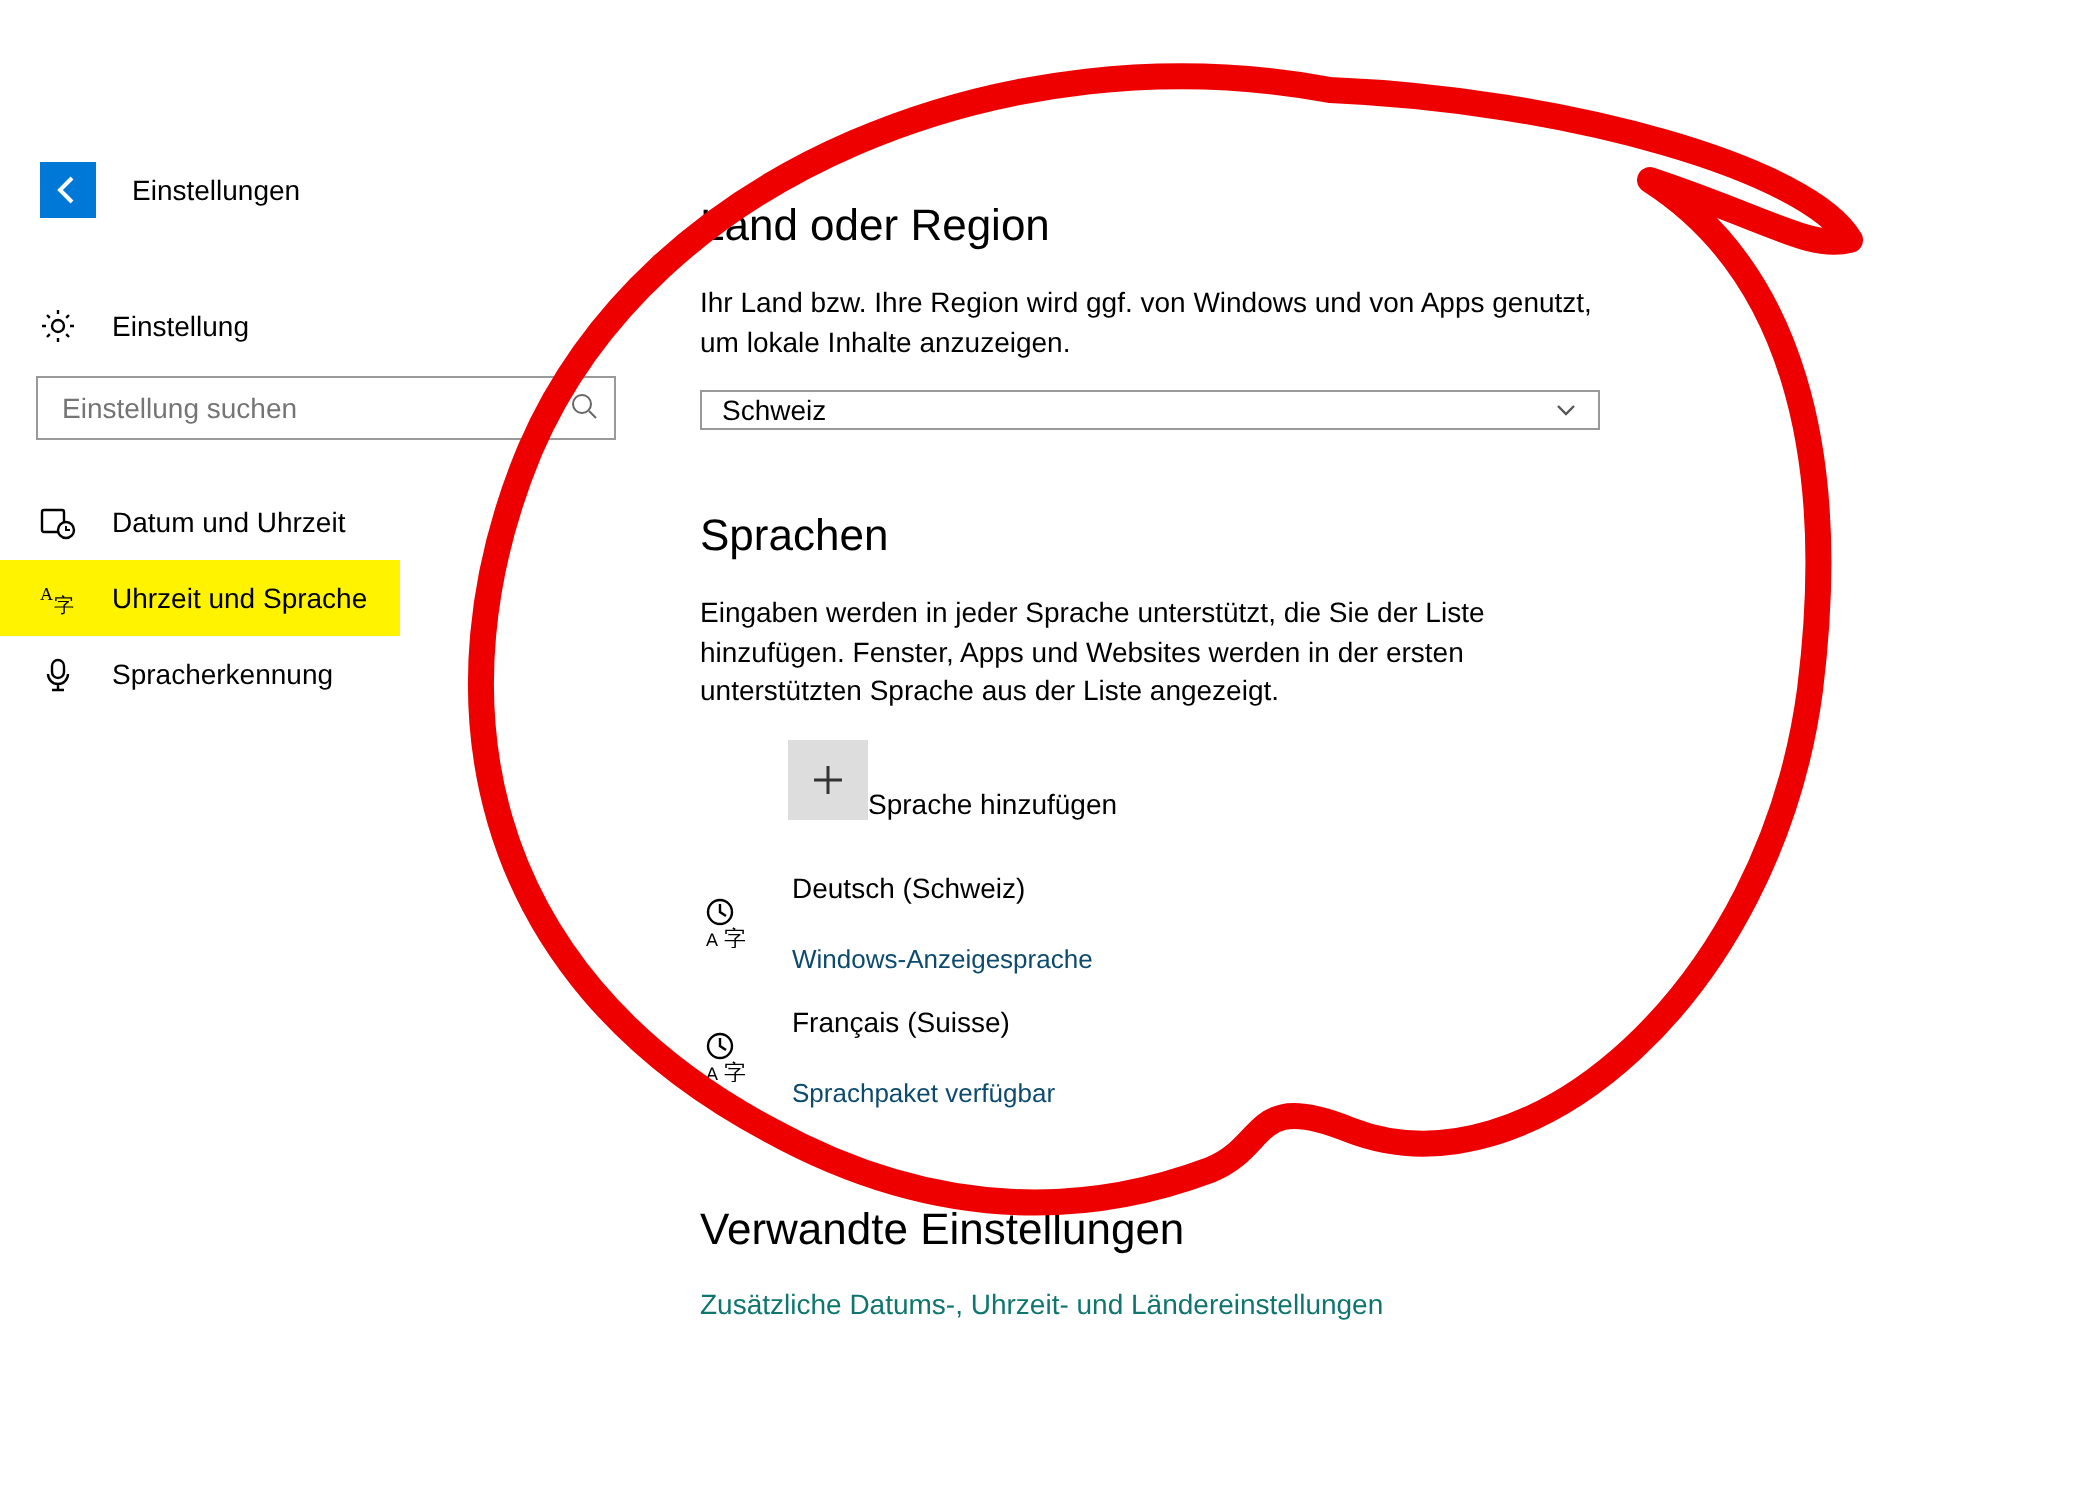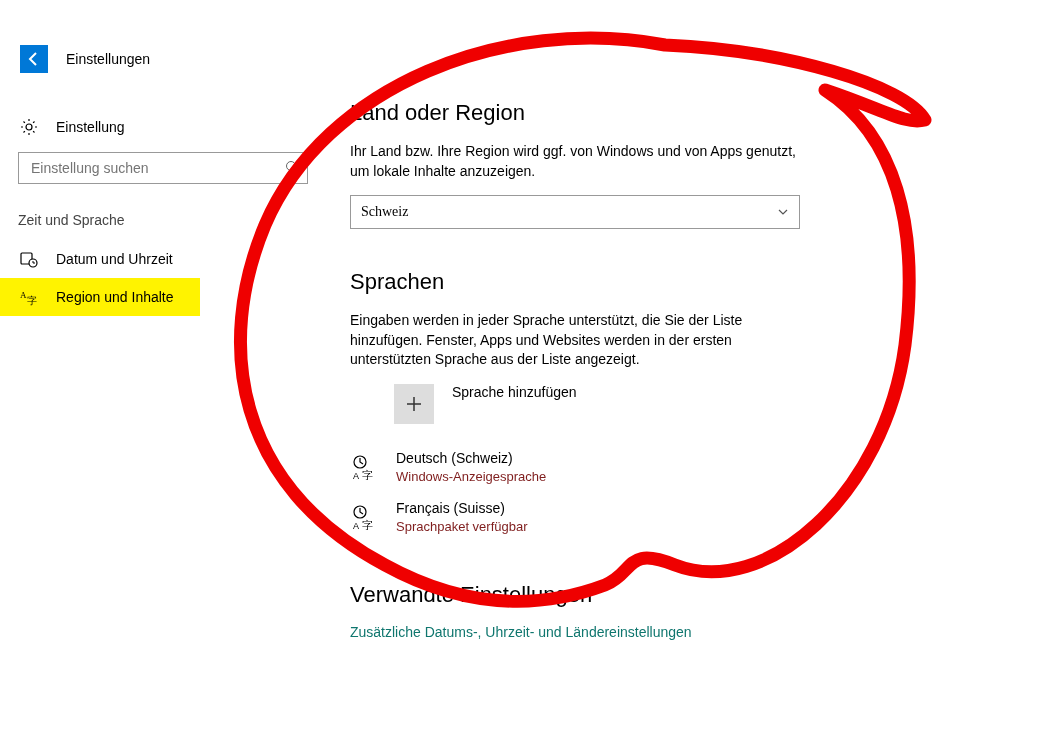"Einstellungen" .back-row { margin-top: none -> 36px }
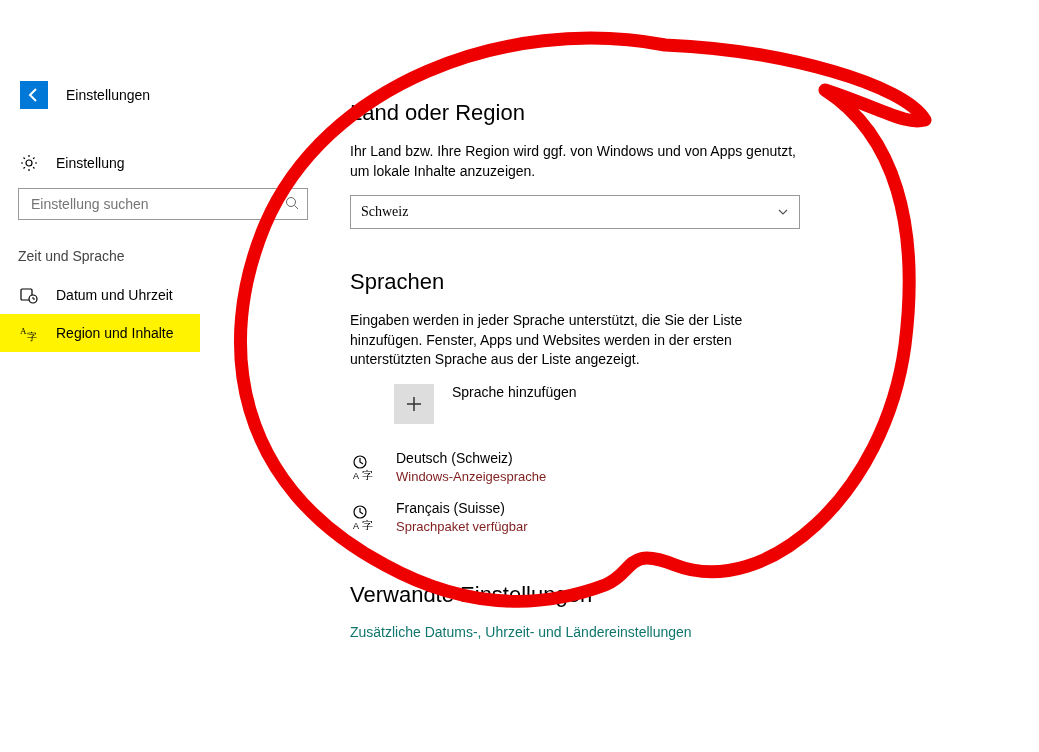"Schweiz" .dropdown { font-family: Liberation Serif, serif -> none; height: 34px -> 20px }
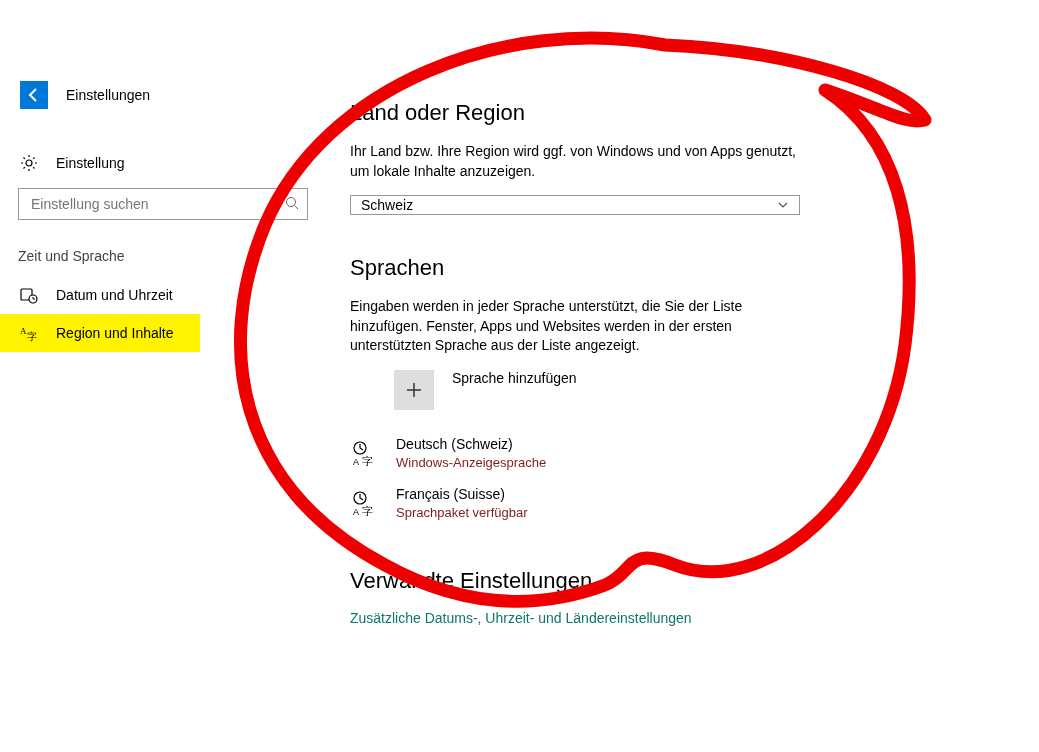"Zeit und Sprache" div.section-label { html: <div>Zeit und Sprache</div> -> none }
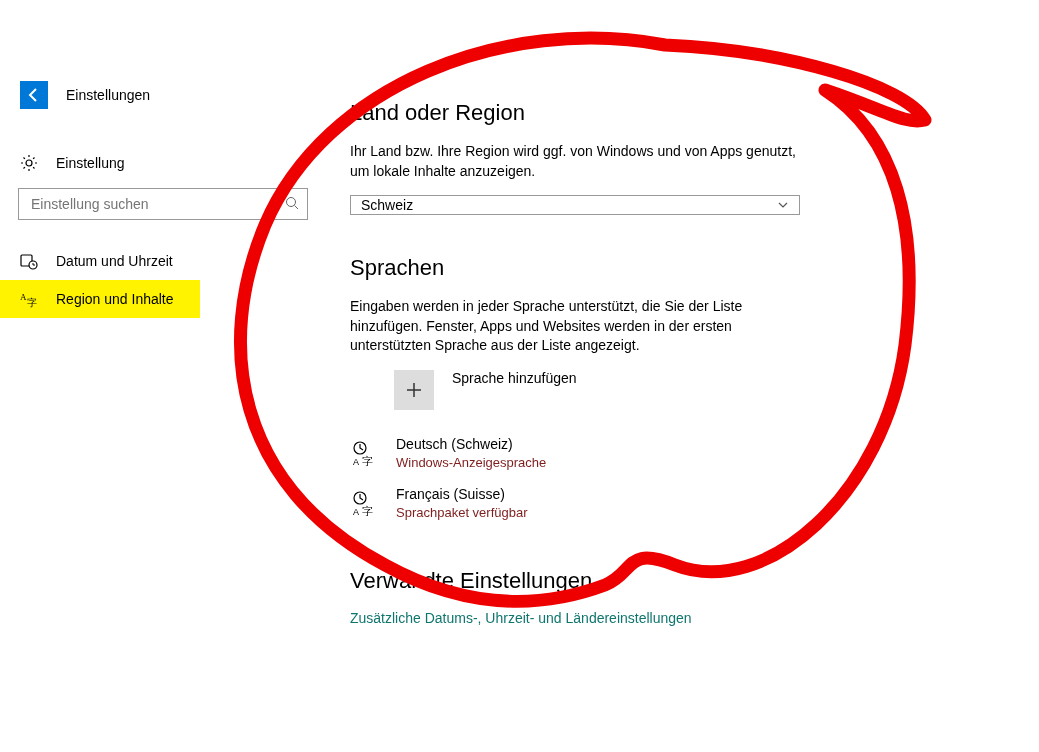"Region und Inhalte" span { text: Region und Inhalte -> Uhrzeit und Sprache }
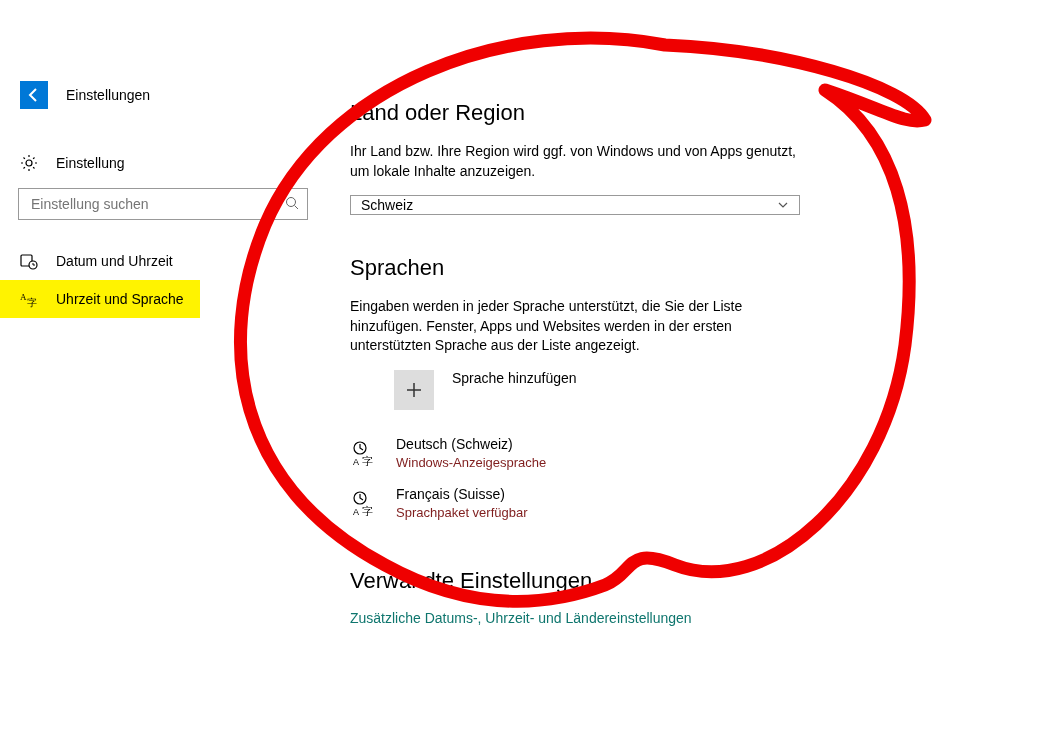"Spracherkennung" div.nav-row { html: none -> <div> <div> <svg> <rect></rect> <path></path> </svg> </div> <span>Spracherkennung</span> </div> }
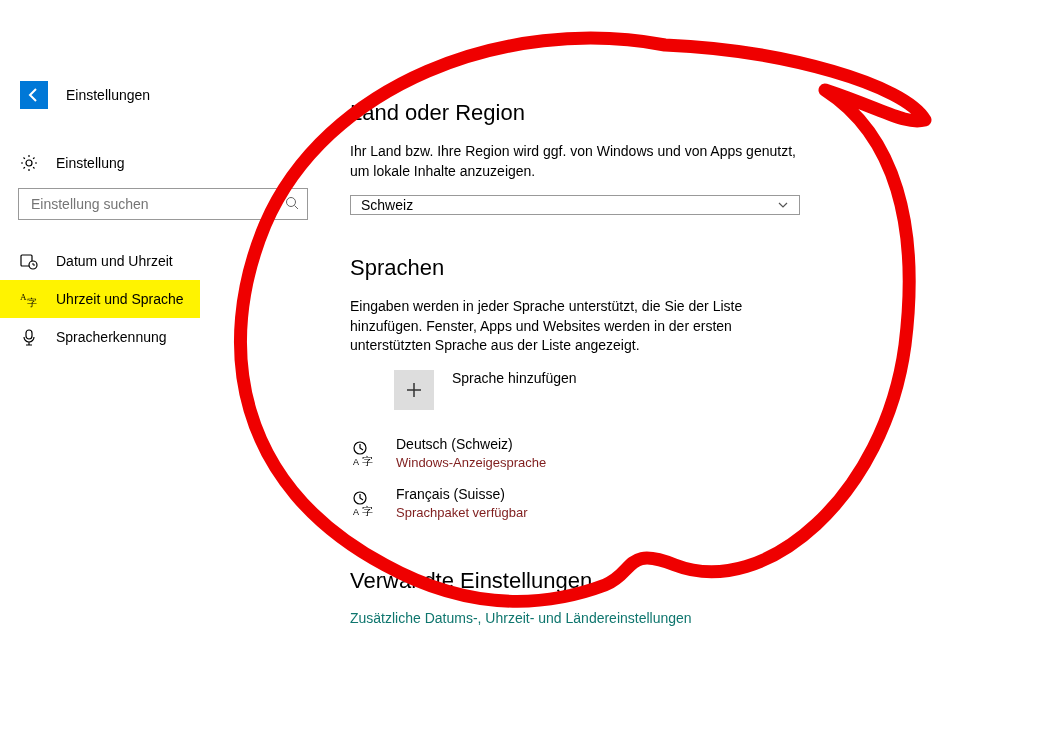"Sprache hinzufügen" .add-lang { align-items: flex-start -> flex-end; gap: 18px -> none }
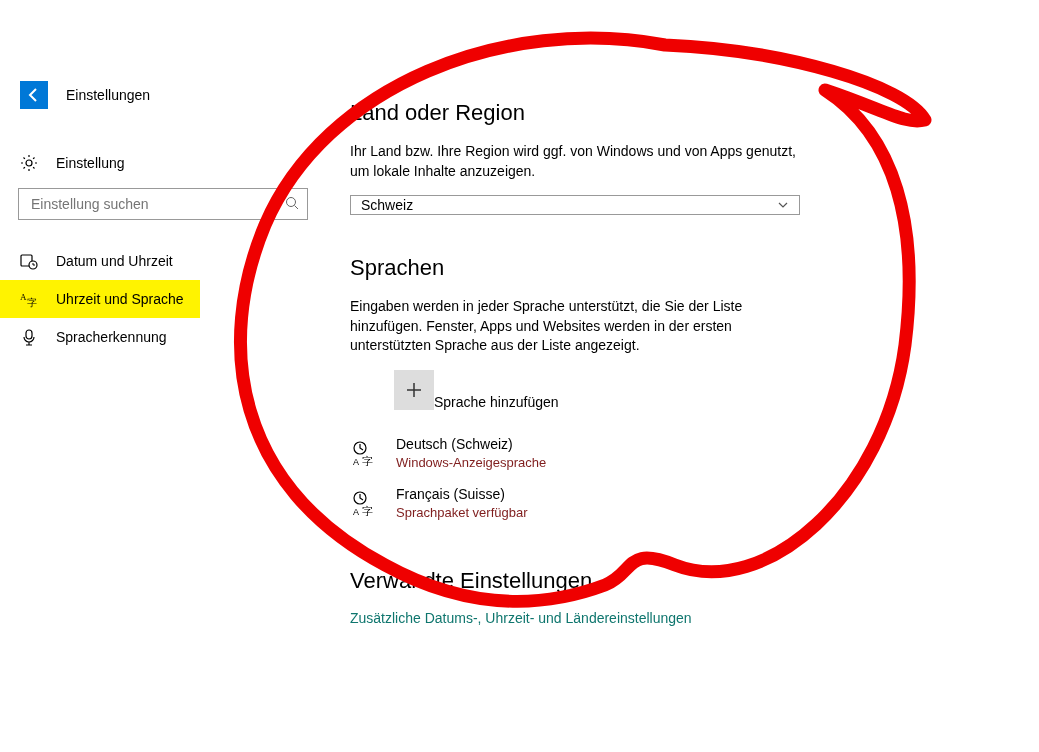"Windows-Anzeigesprache" .lang-sub { color: #7f1d1d -> #0c4a6e; margin-top: 3px -> 20px }
